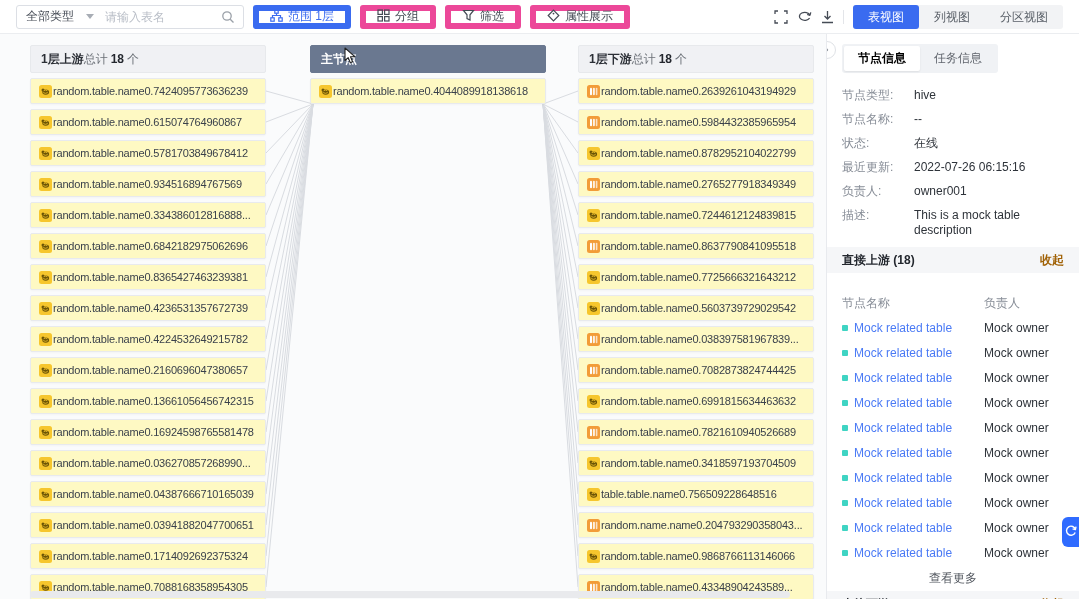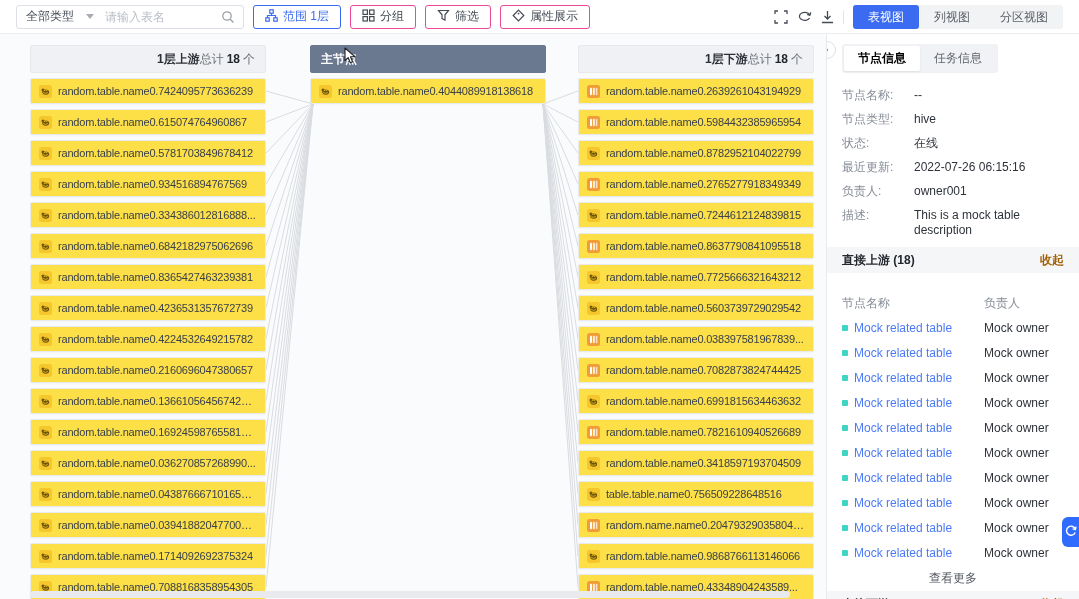"范围 1层" .tb-btn { border: 1px solid #ec4899 -> 6px solid #ec4899 }
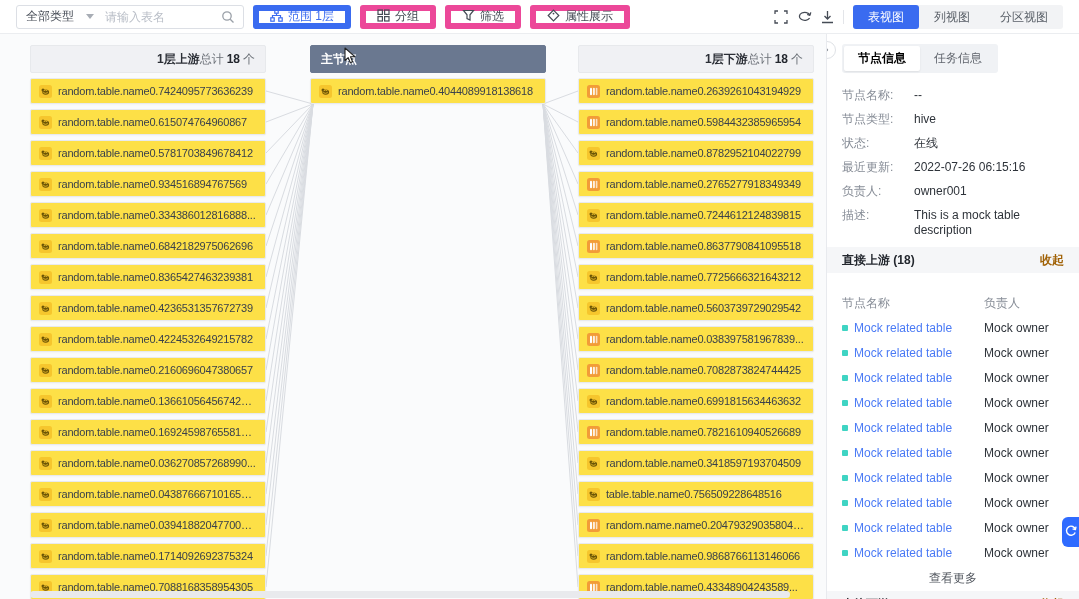"1层上游" .col-header { justify-content: flex-end -> flex-start }
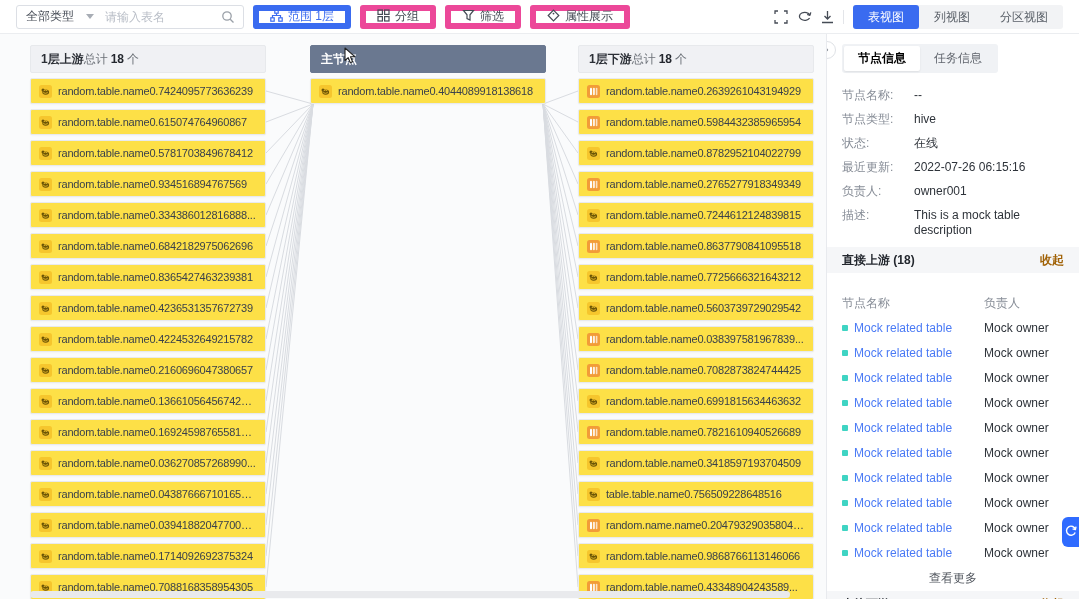"random.table.name0.7424095773636239" .node-card { background: #fde047 -> #fef9c3; gap: 6px -> 1px }
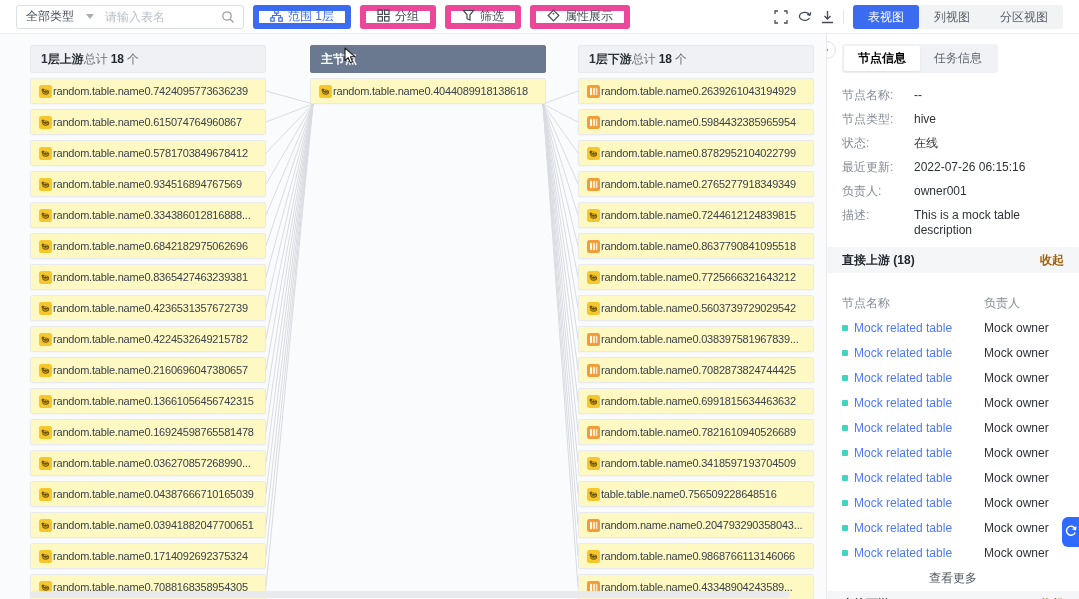"节点名称:" div.field-row { order: before "节点类型:" -> after "节点类型:" }
